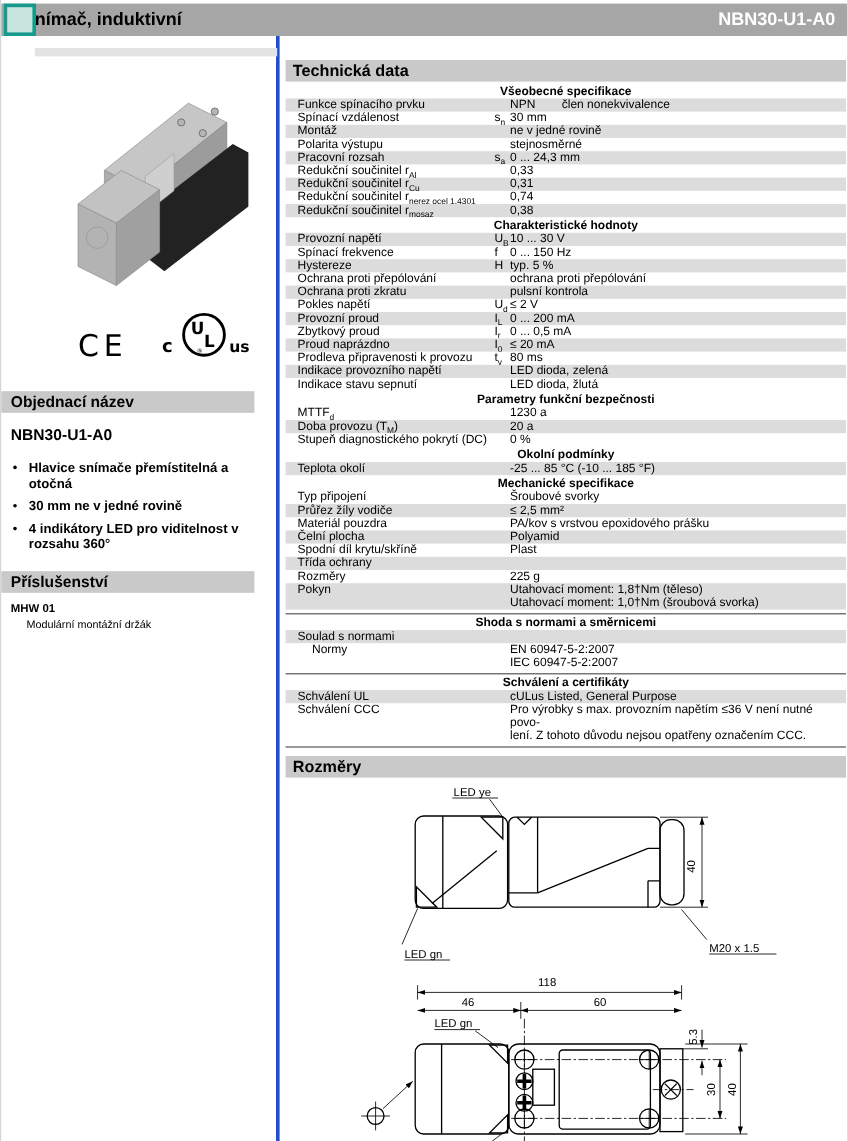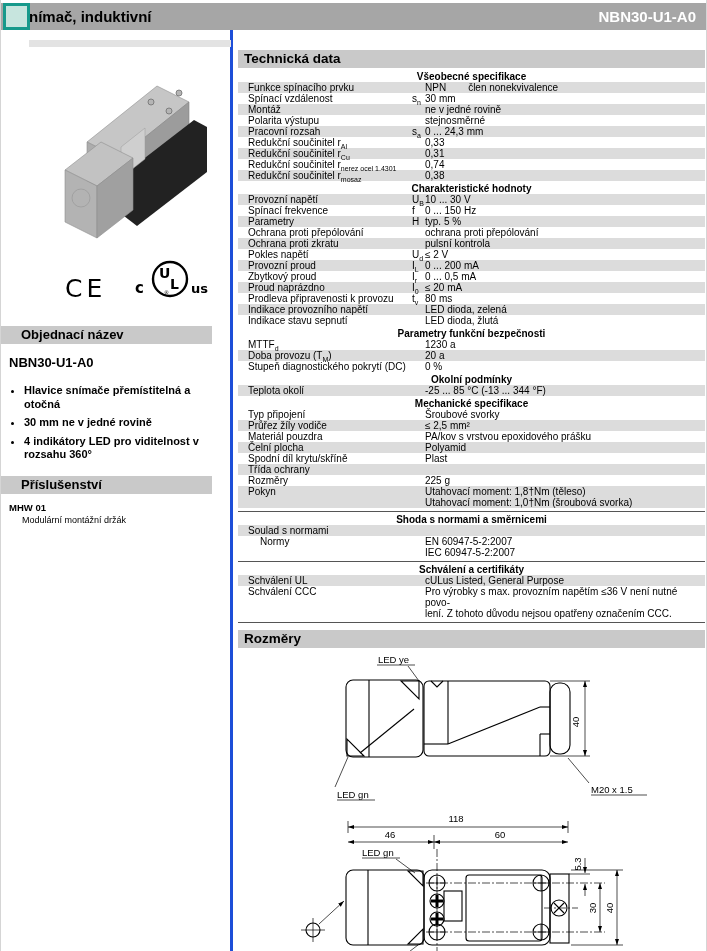"Parametry" span { text: Parametry -> Hystereze }
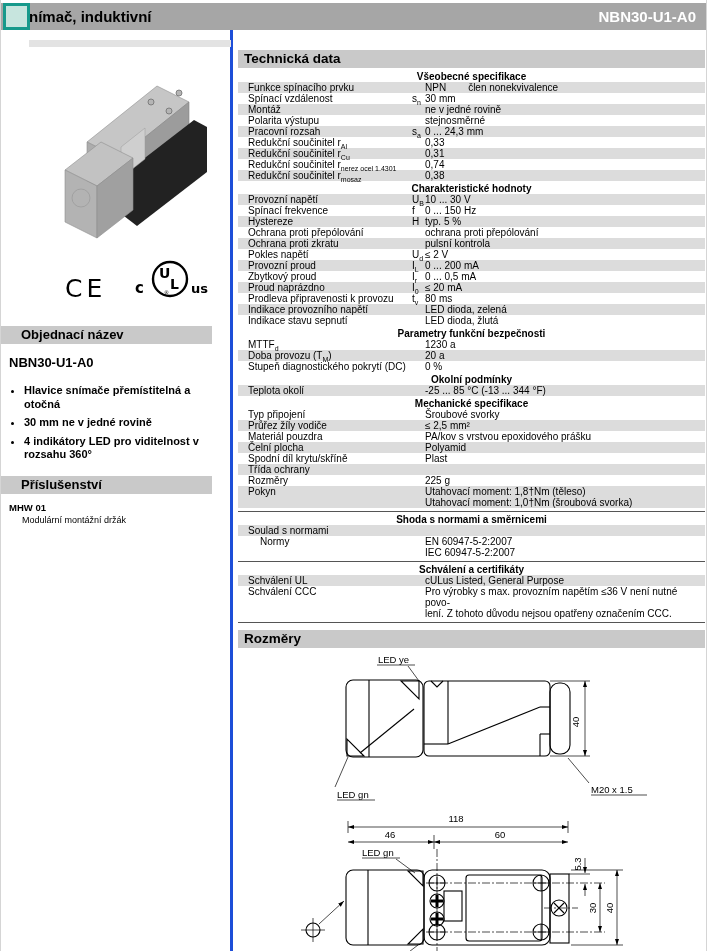"Objednací název" .lbar { padding-left: 20px -> 8px }
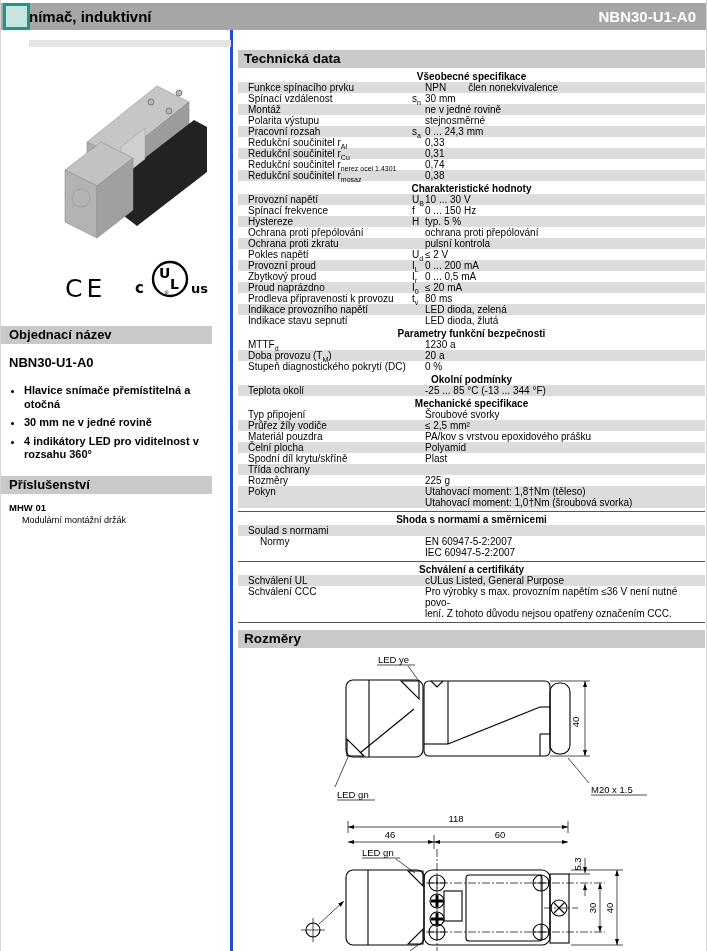"-25 ... 85 °C (-13" span { text: -13 ... 344 -> -10 ... 185 }
